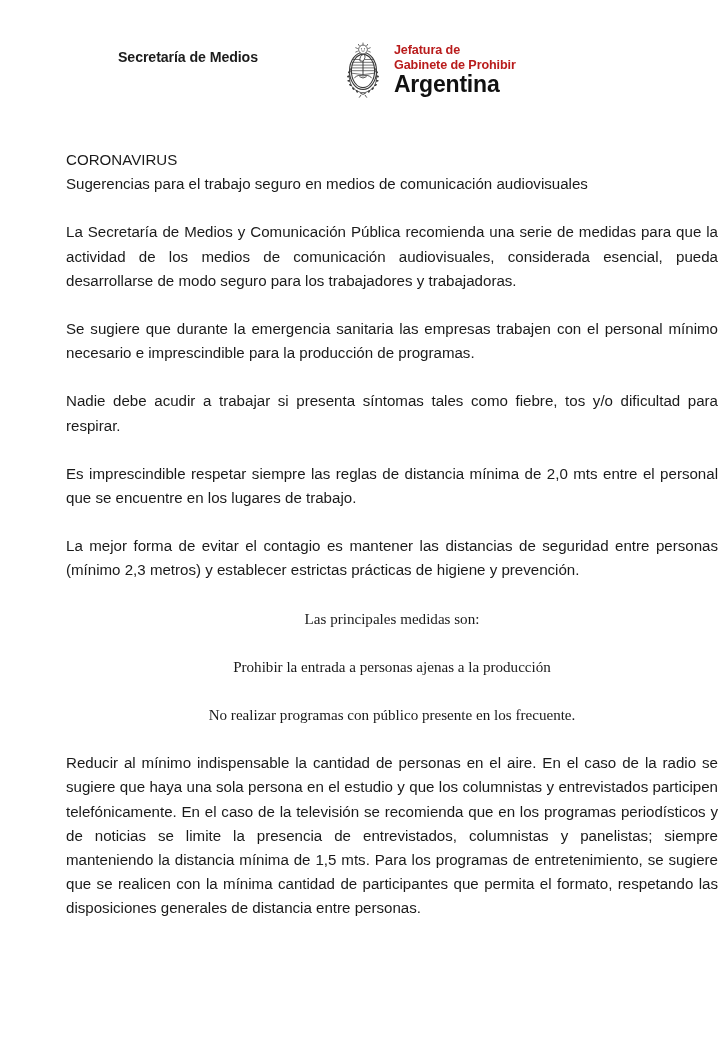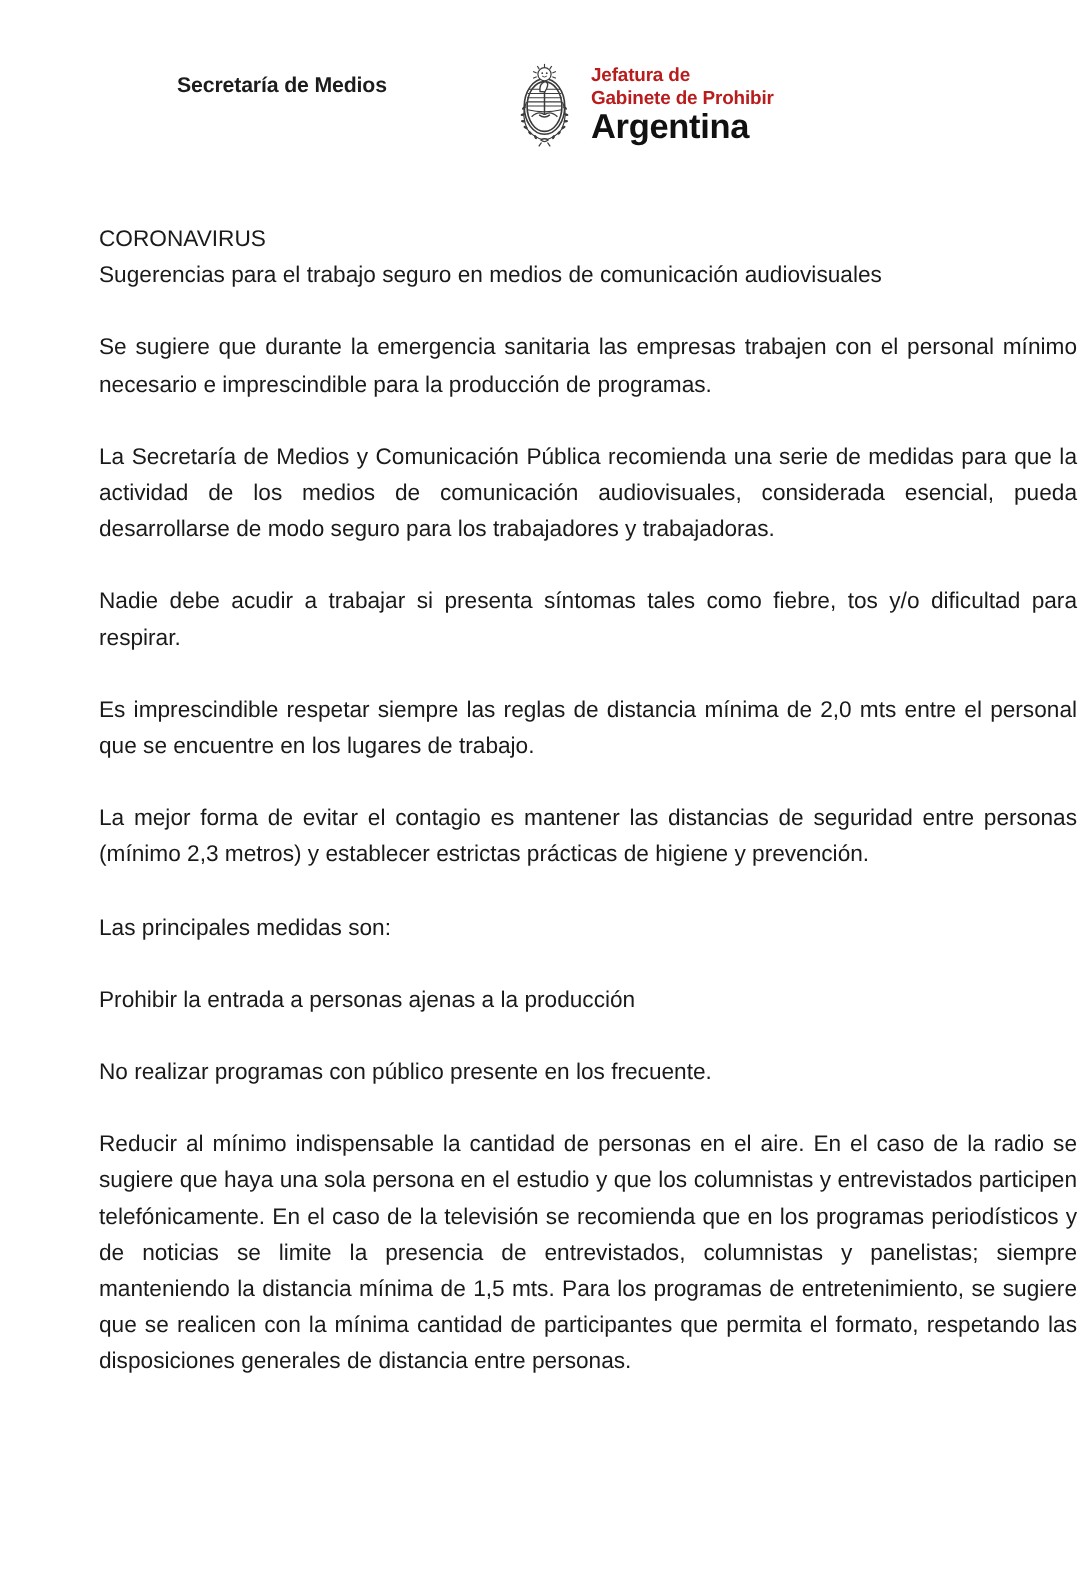"Se sugiere que durante la" p.para { order: before "La Secretaría de Medios y" -> after "La Secretaría de Medios y" }
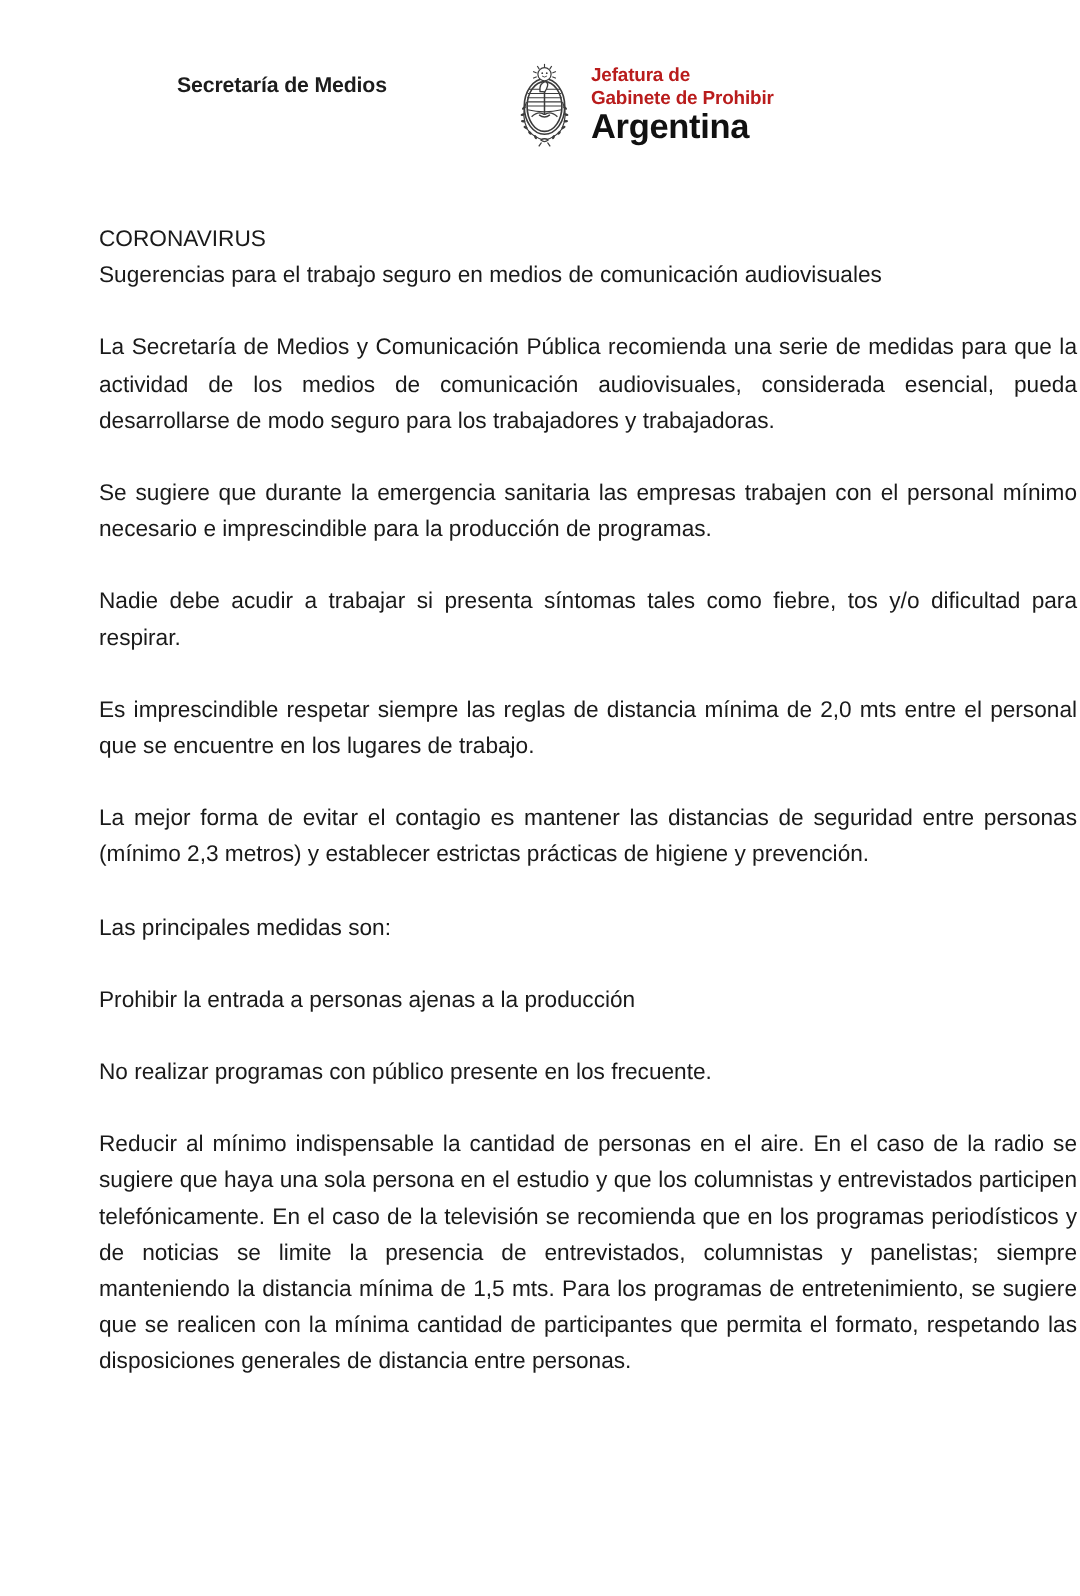"Las principales medidas son:" .para.plain { font-family: none -> Liberation Serif, serif; text-align: left -> center }
